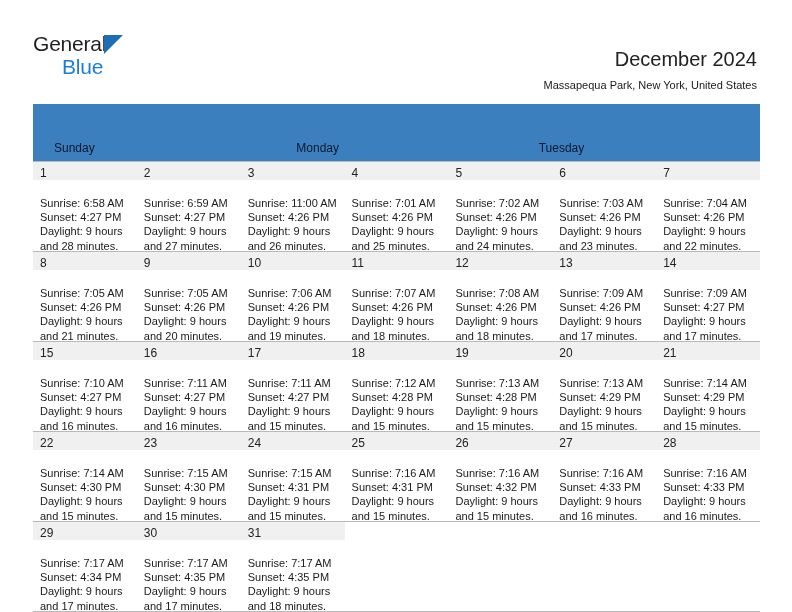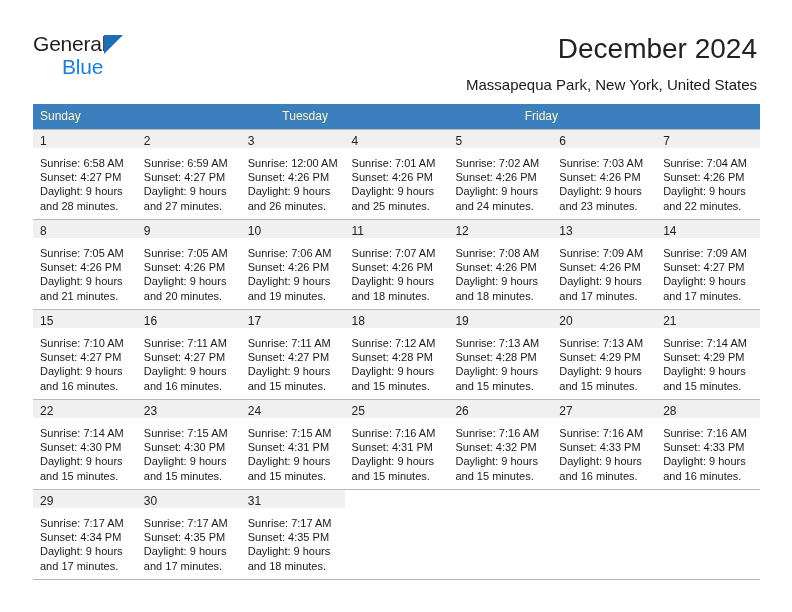"December 2024" .title { font-size: 28px -> 20px; top: 32px -> 42px }
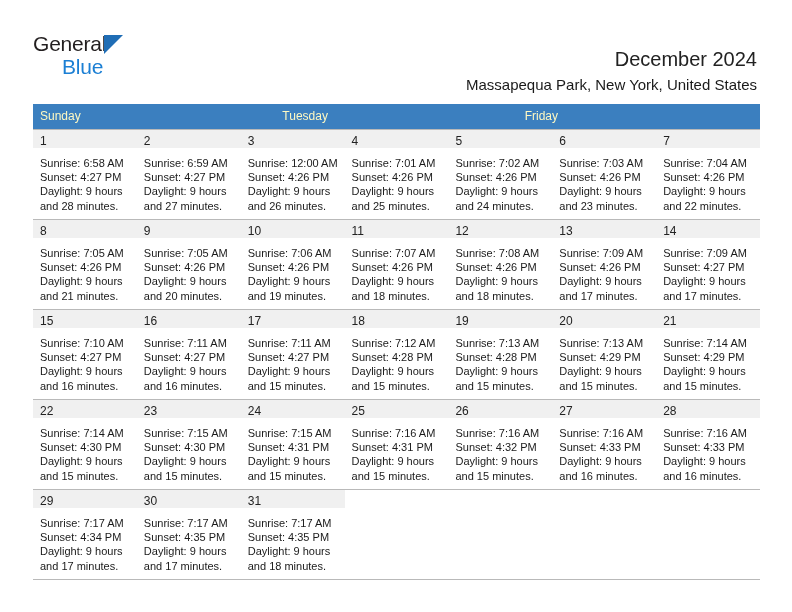"Massapequa Park, New York, United" .subtitle { font-size: 15px -> 11px }
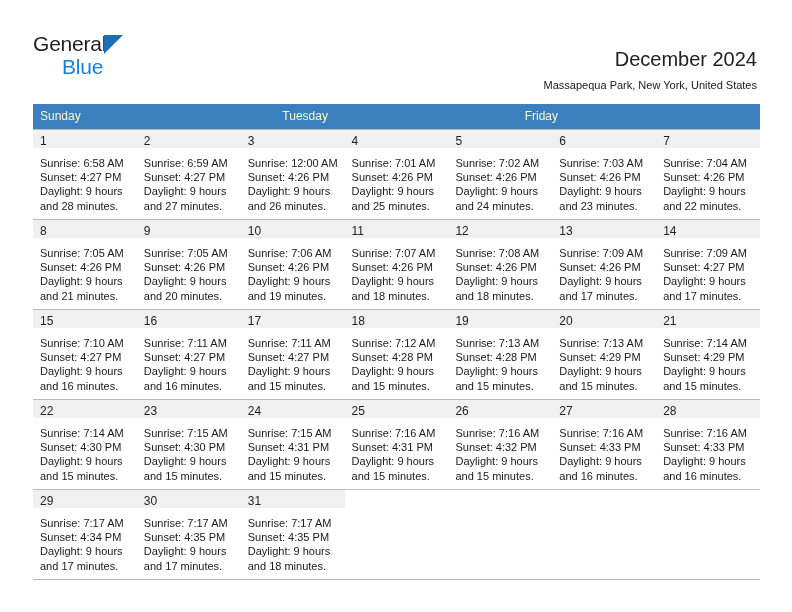"Sunday" .dow { color: #fef9c3 -> #0f172a; margin-top: none -> 32px; padding: 5px 0 5px 7px -> 5px 0 5px 21px }
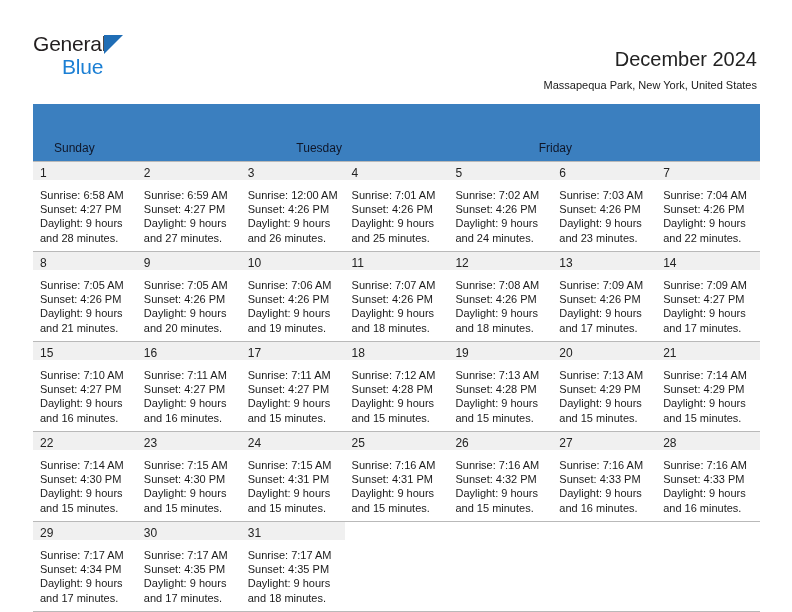"Monday" div.dow { html: none -> <div>Monday</div> }
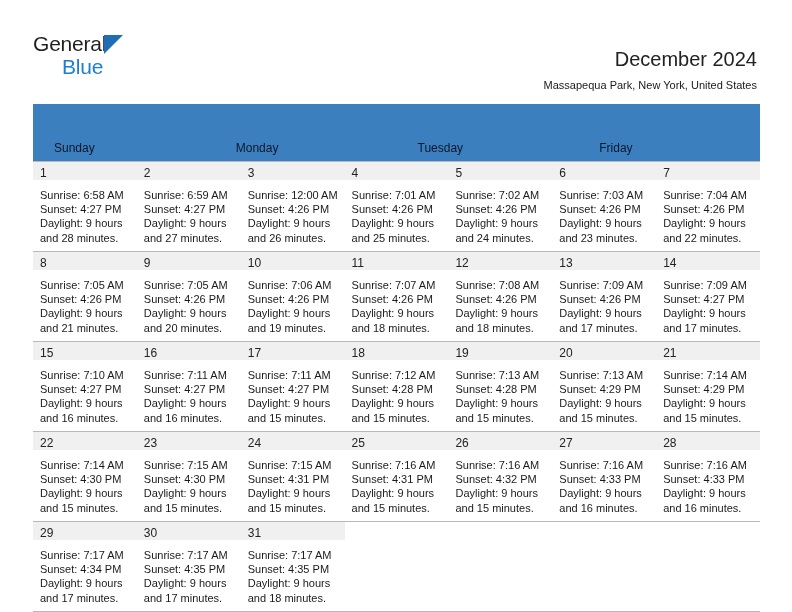"Friday" div.dow { html: <div>Friday</div> -> none }
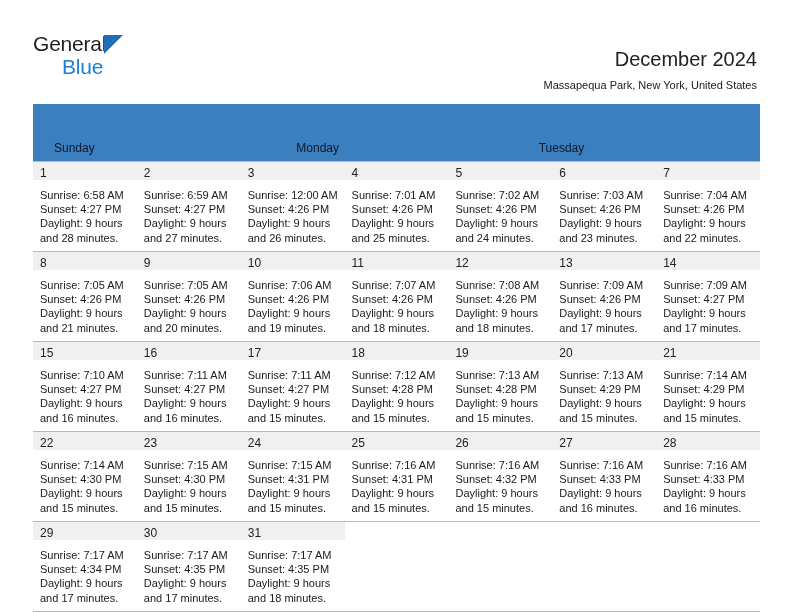"Sunrise: 6:58 AM" .cell-body { padding: 8px 4px 0 7px -> 16px 4px 0 7px }
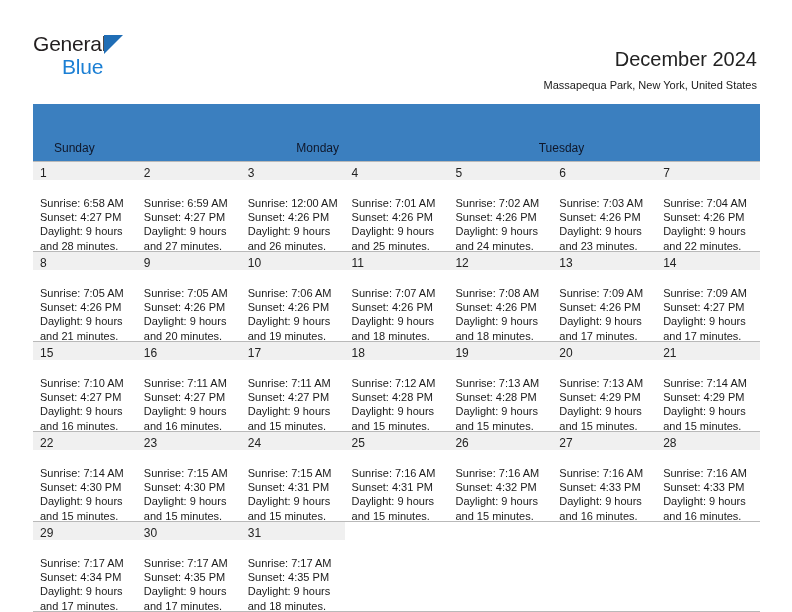"Sunrise: 12:00 AM" div.cell-line { text: 12:00 -> 11:00 }
